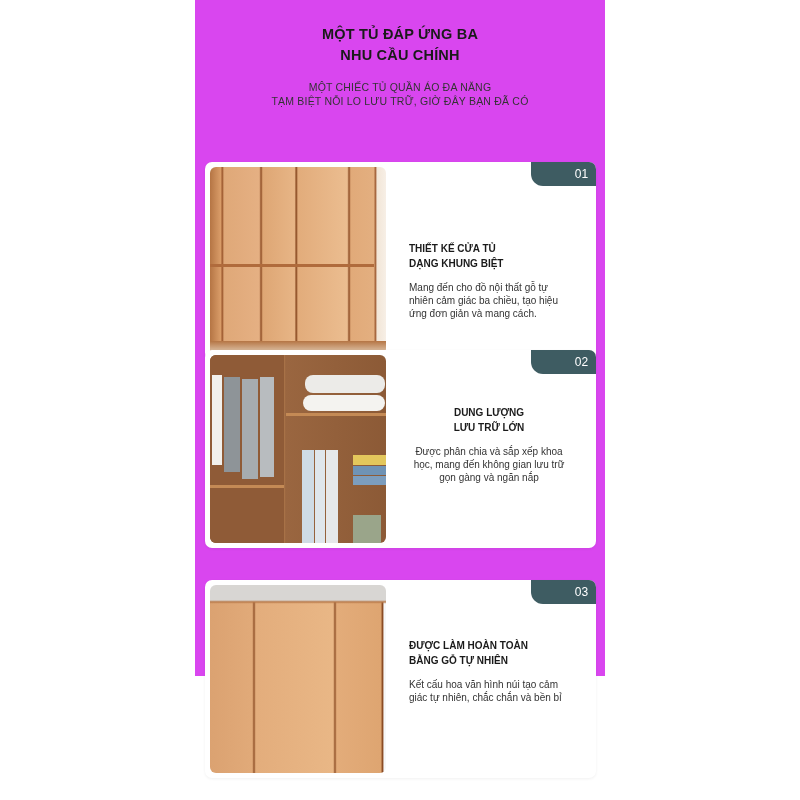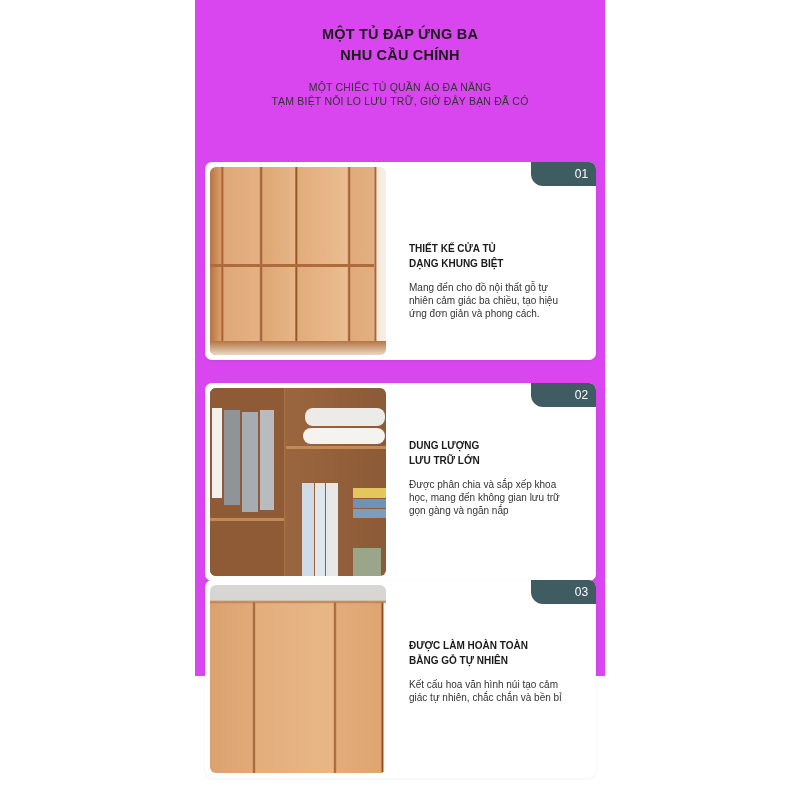"Mang đến cho đồ nội" p { text: phong -> mang }
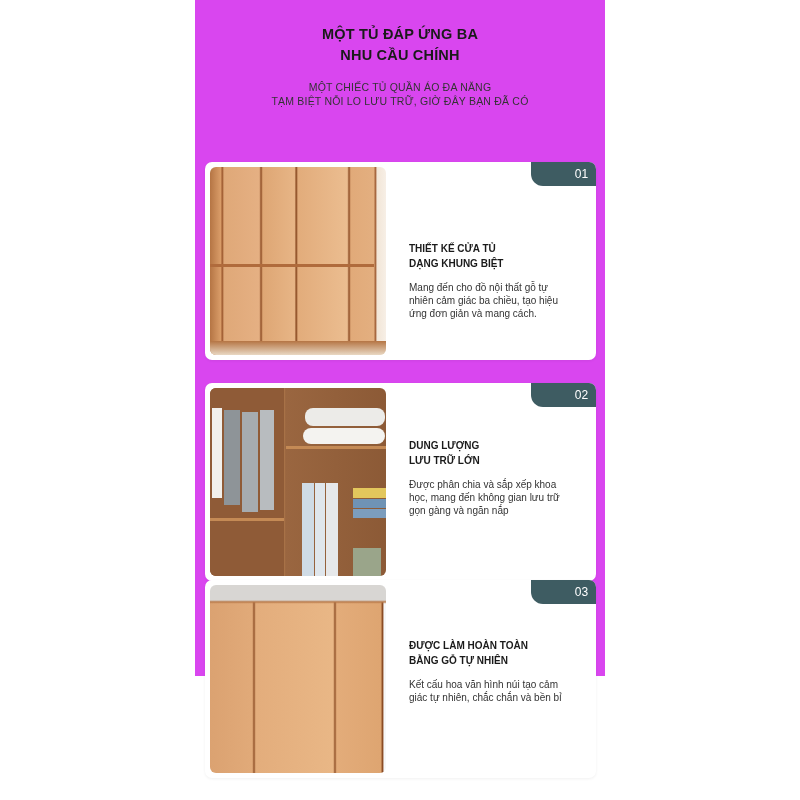"02" div.card { text-align: none -> center; top: 383px -> 350px }
